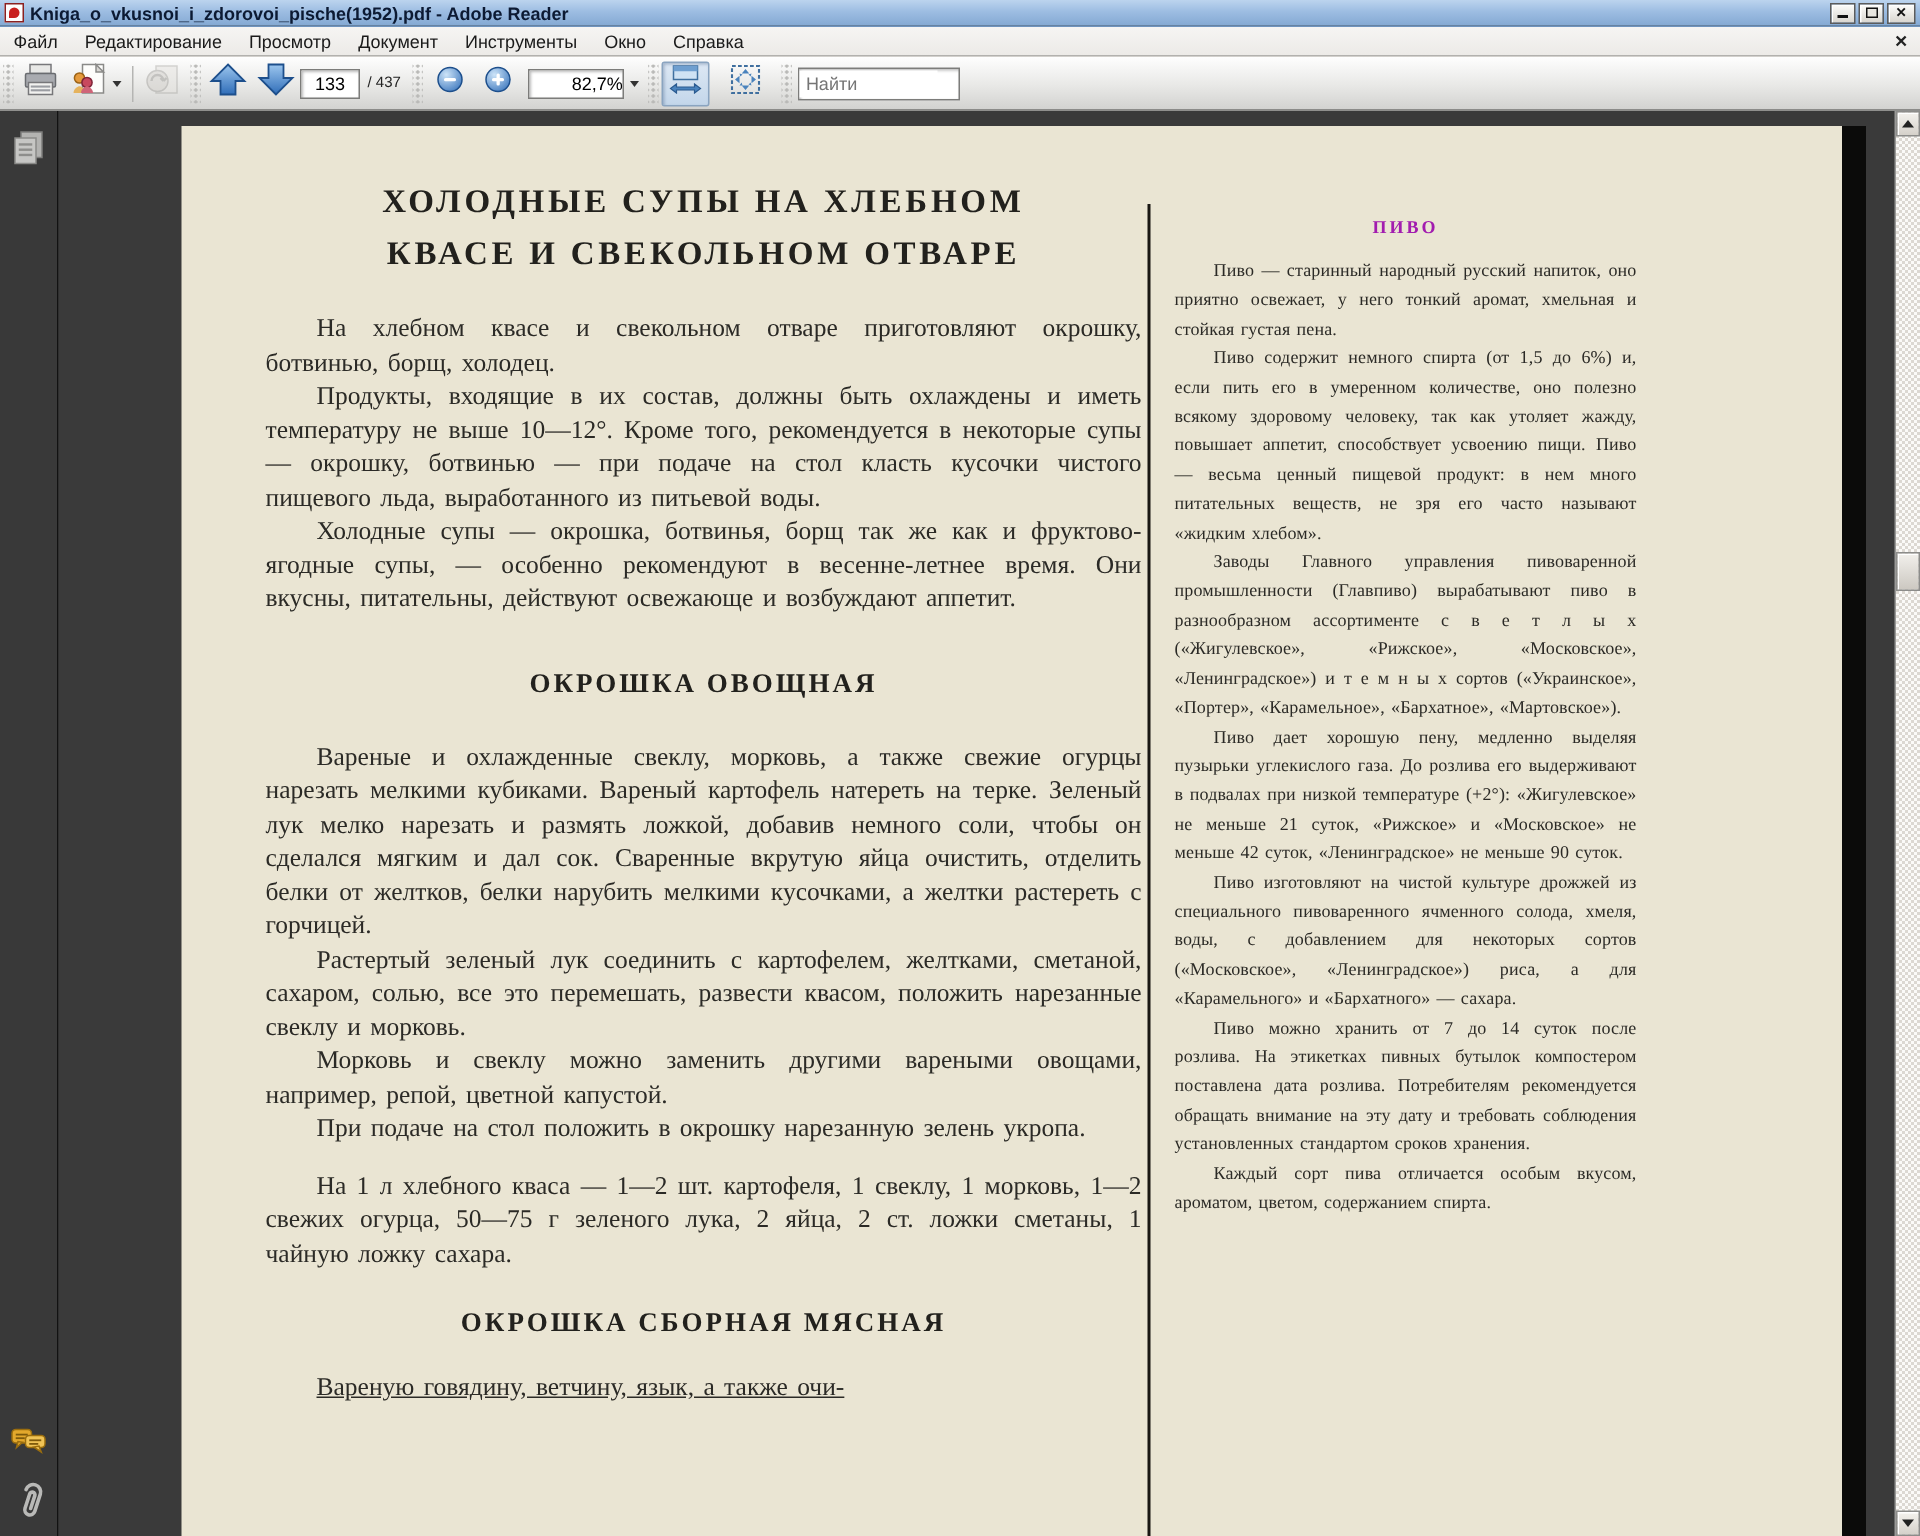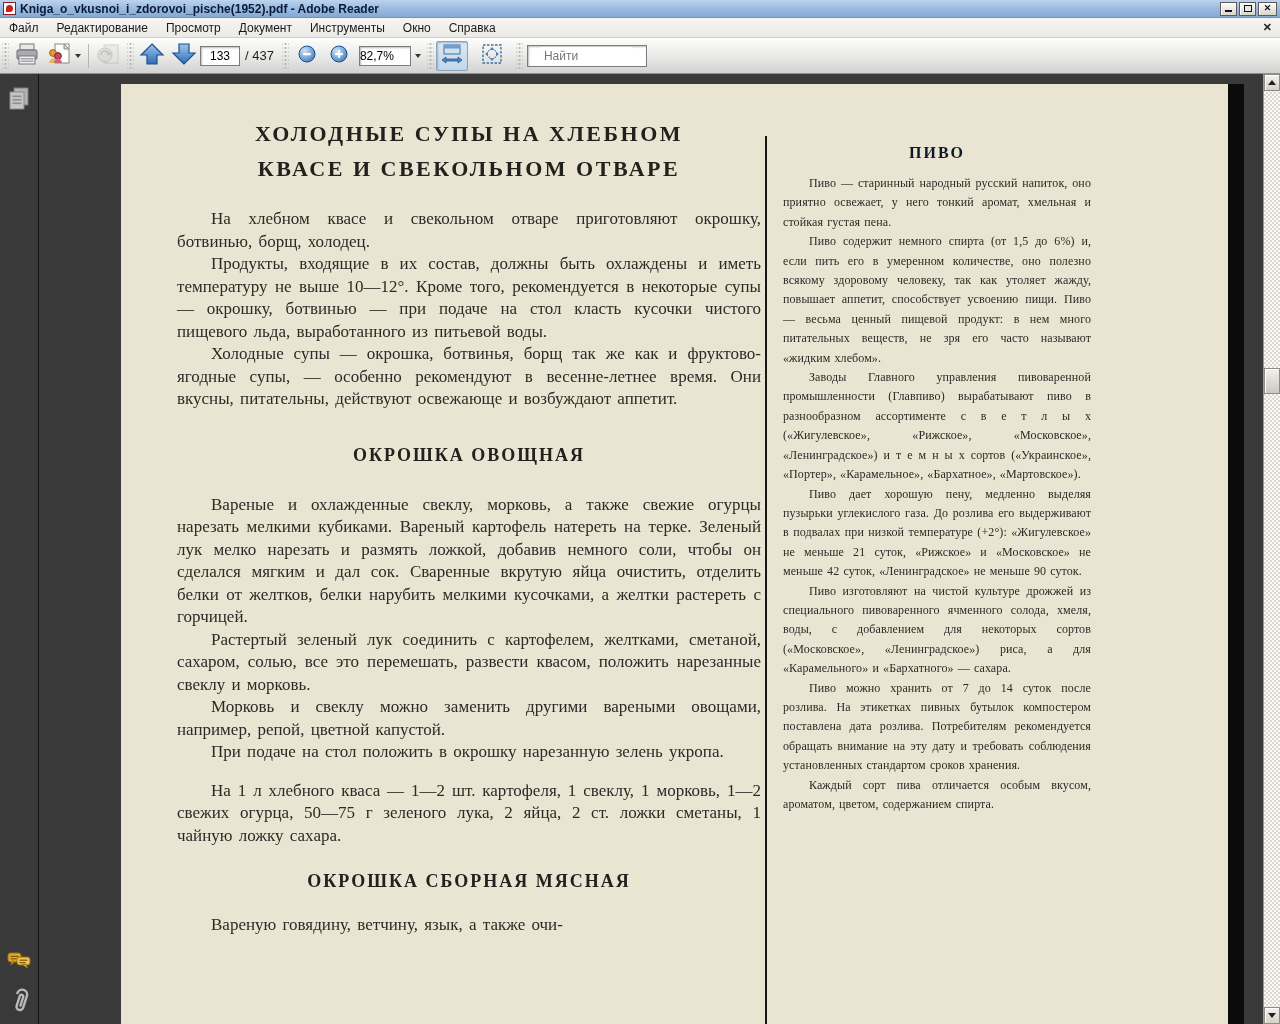"/ 437" .page-total { font-size: 13px -> 10px }
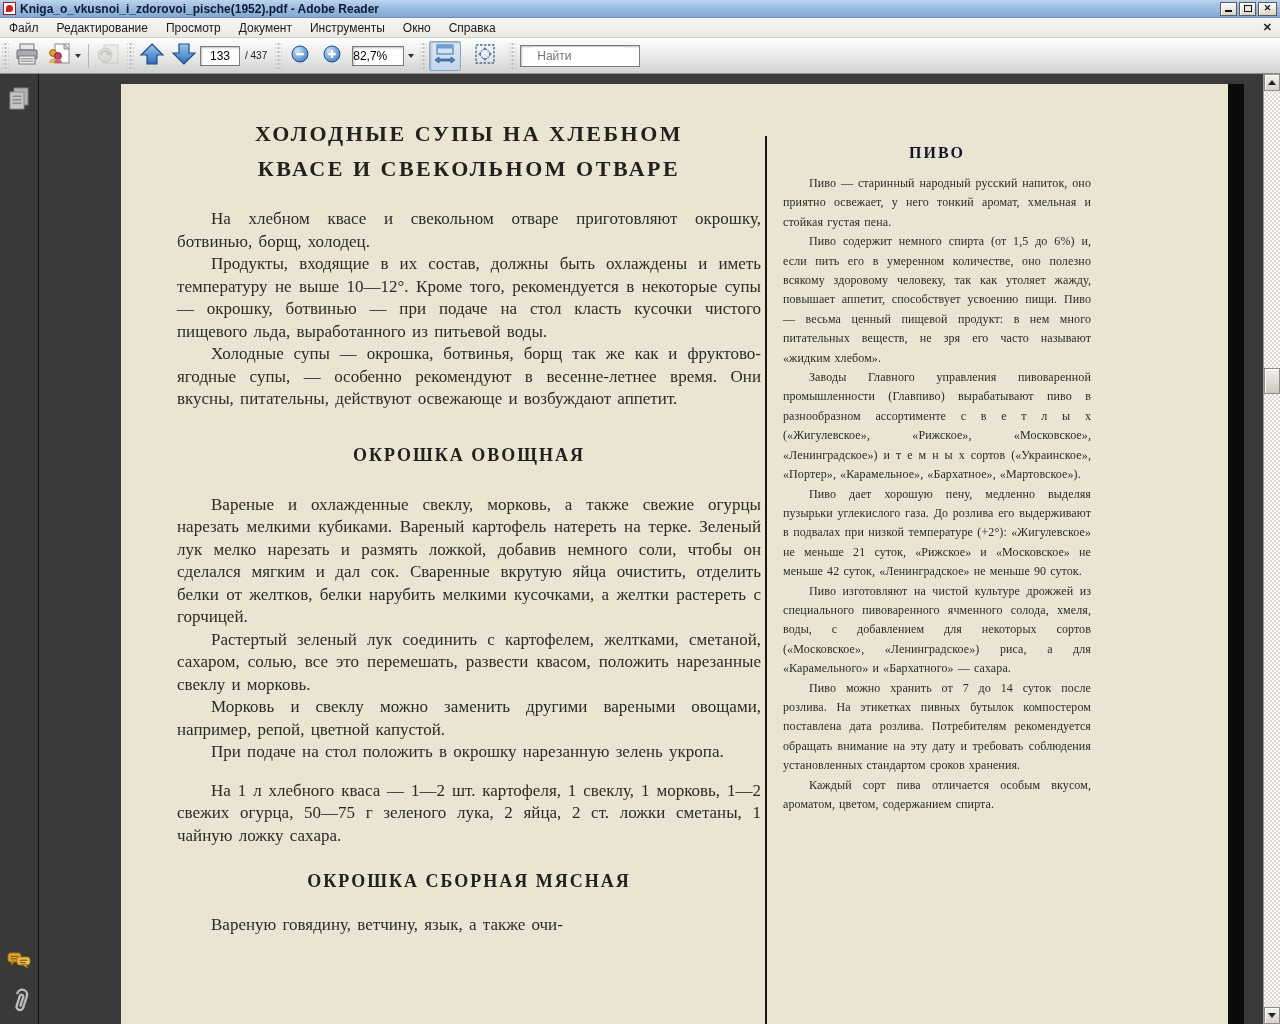"82,7%" .zoom-box { text-align: left -> right; width: 52px -> 64px }
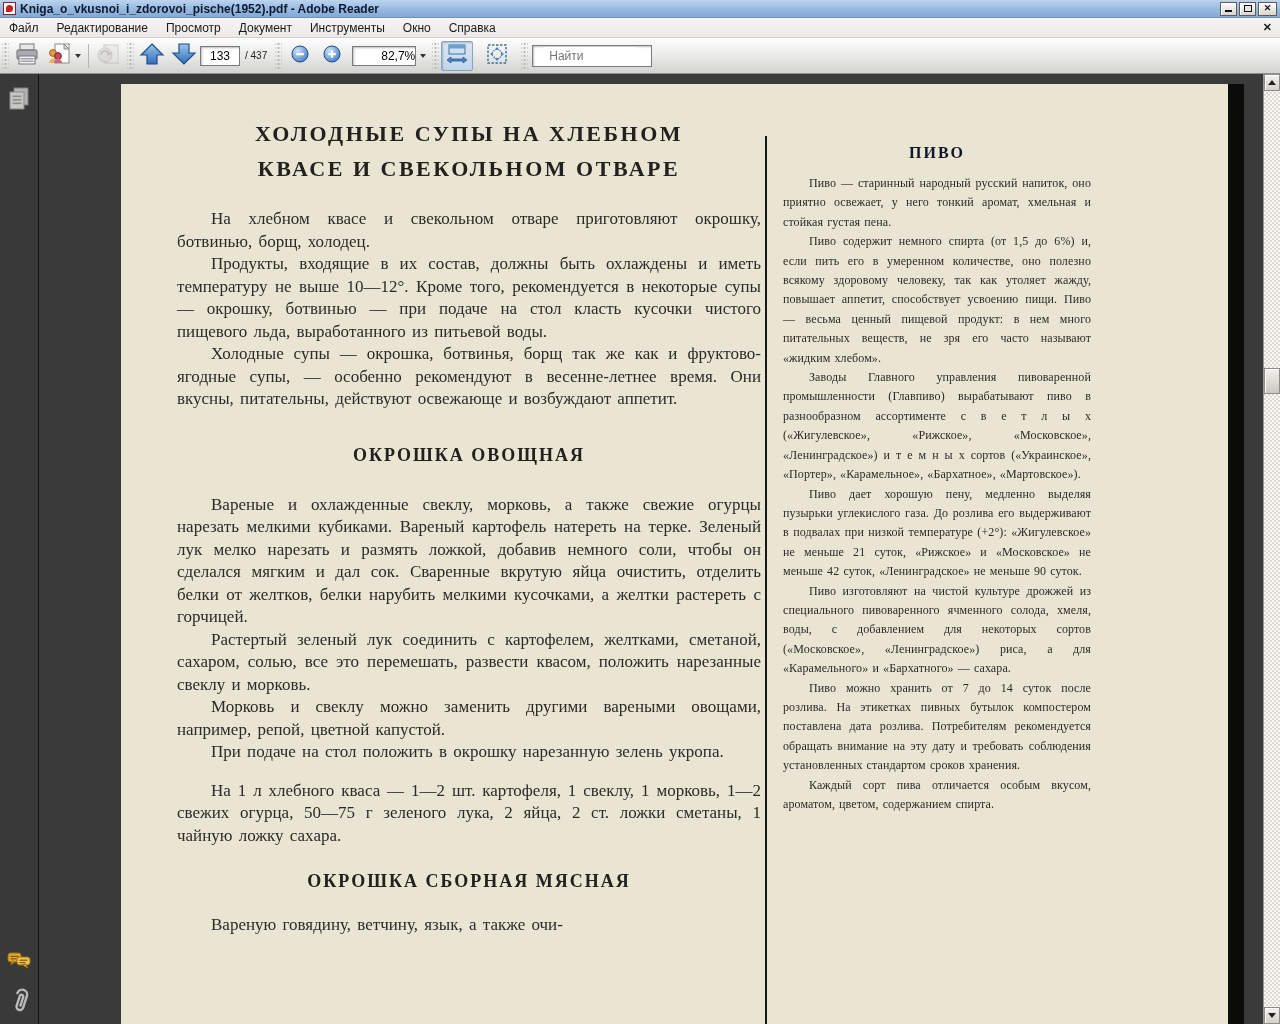"Найти" .find-wrap { padding-left: 12px -> none }
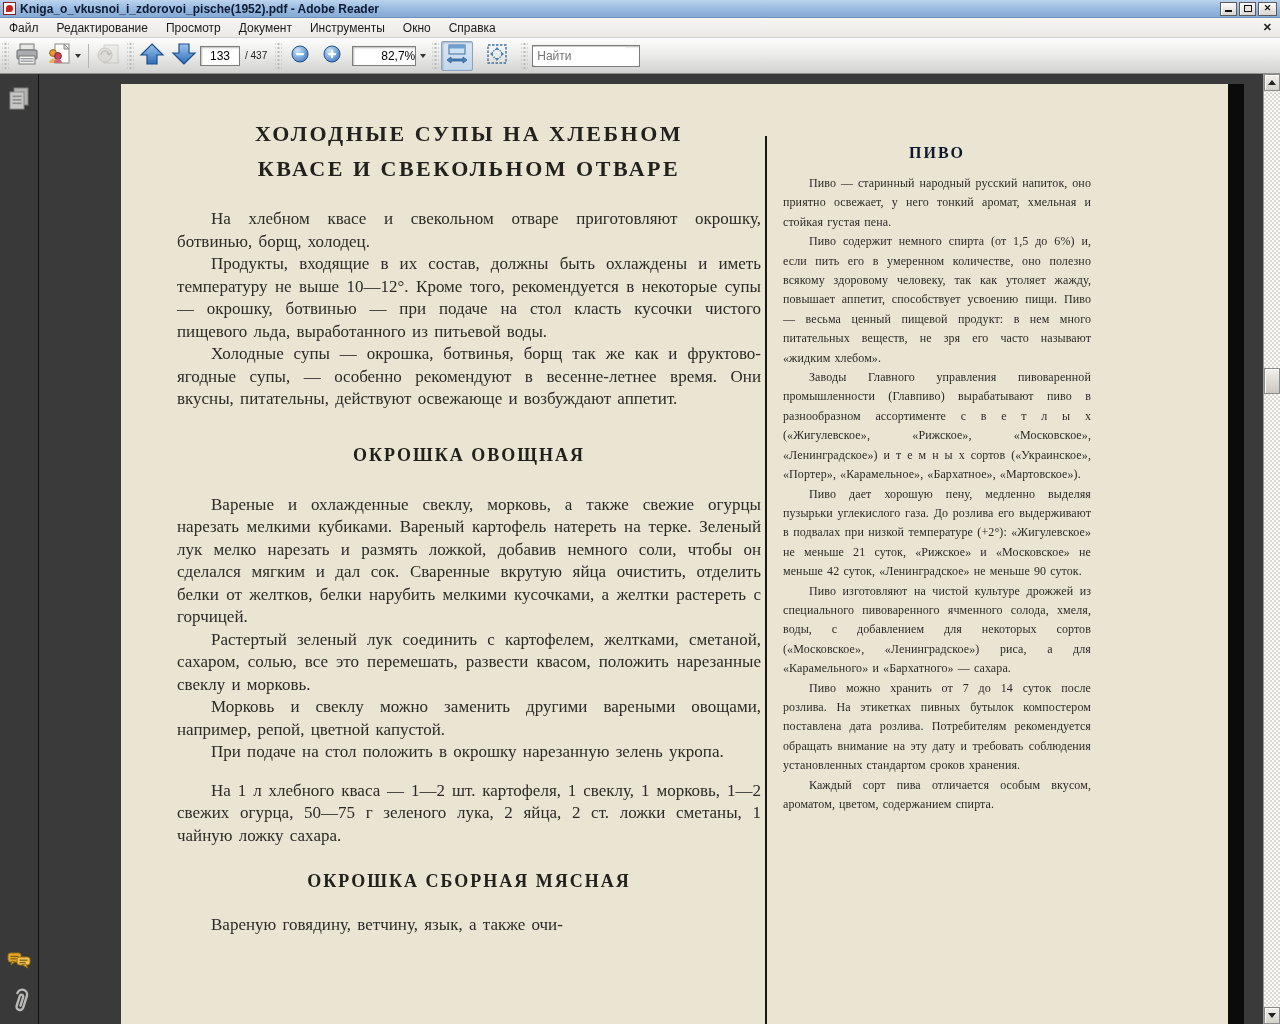"ПИВО" .h-pivo { color: #0f172a -> #a21caf; font-size: 16px -> 12px }
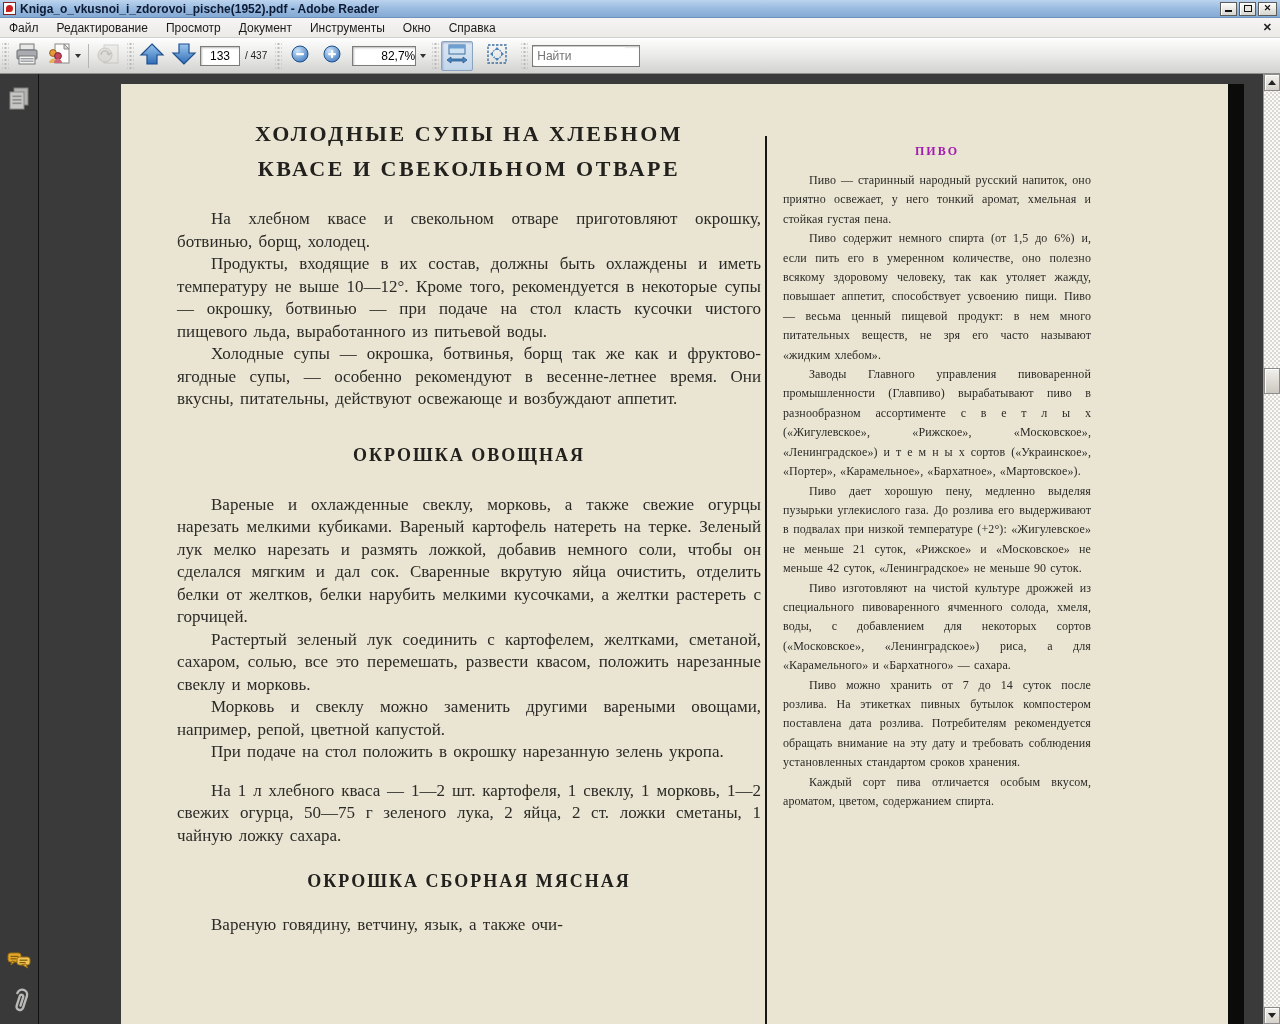"Вареную говядину, ветчину, язык, а" .partial { text-decoration: none -> underline }
